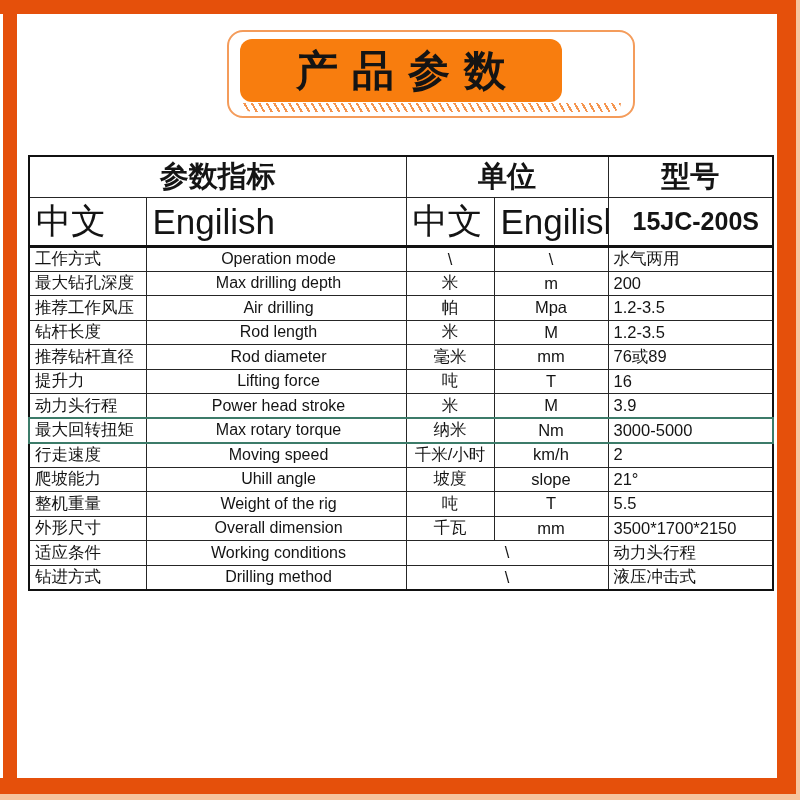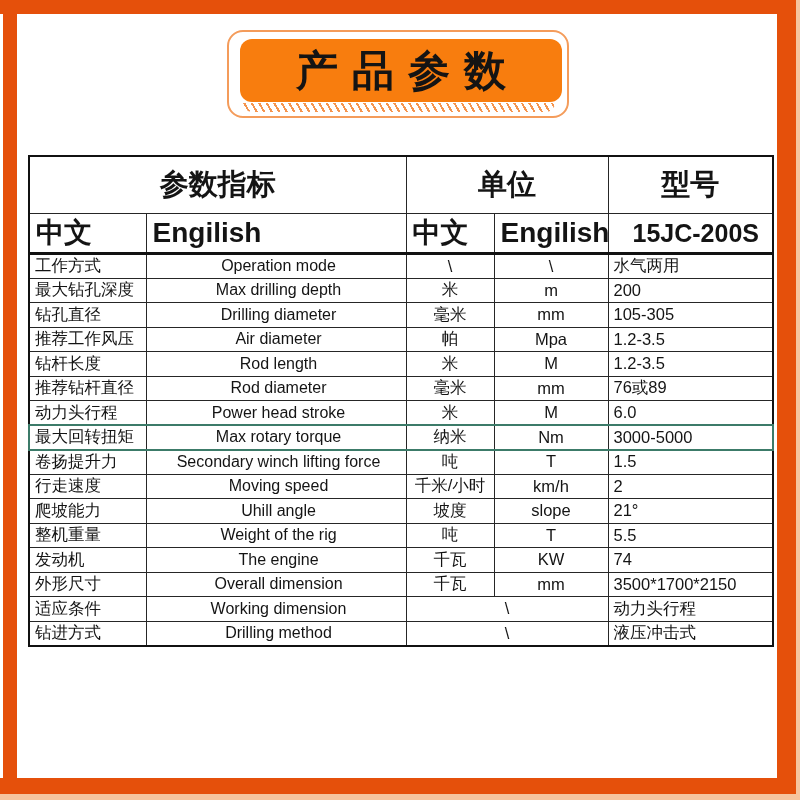"产品参数" .banner { width: 342px -> 408px }
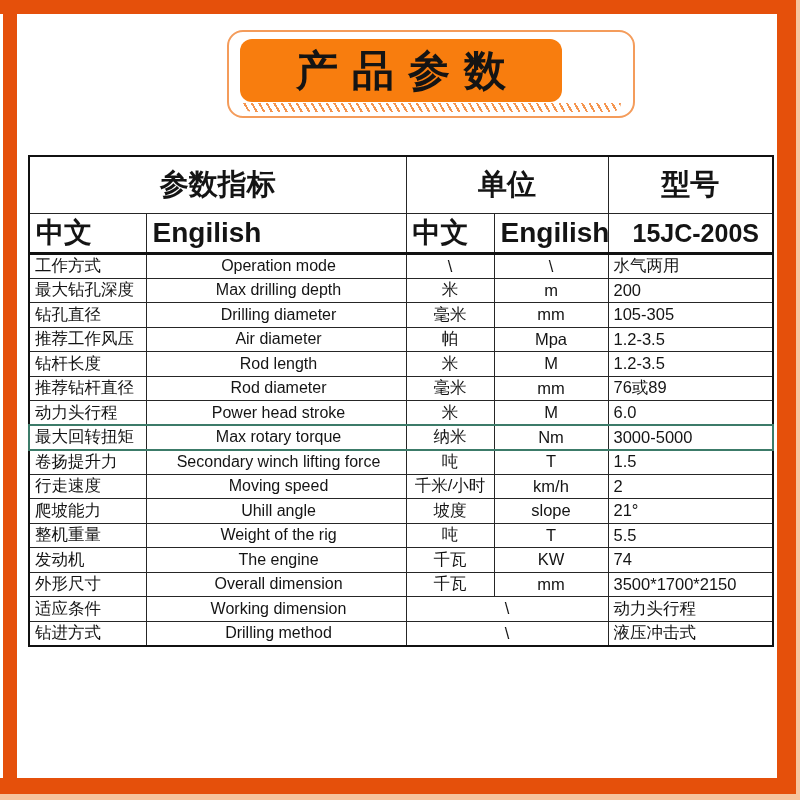"参数指标" tr.h1 th { padding: 8px -> 0 }
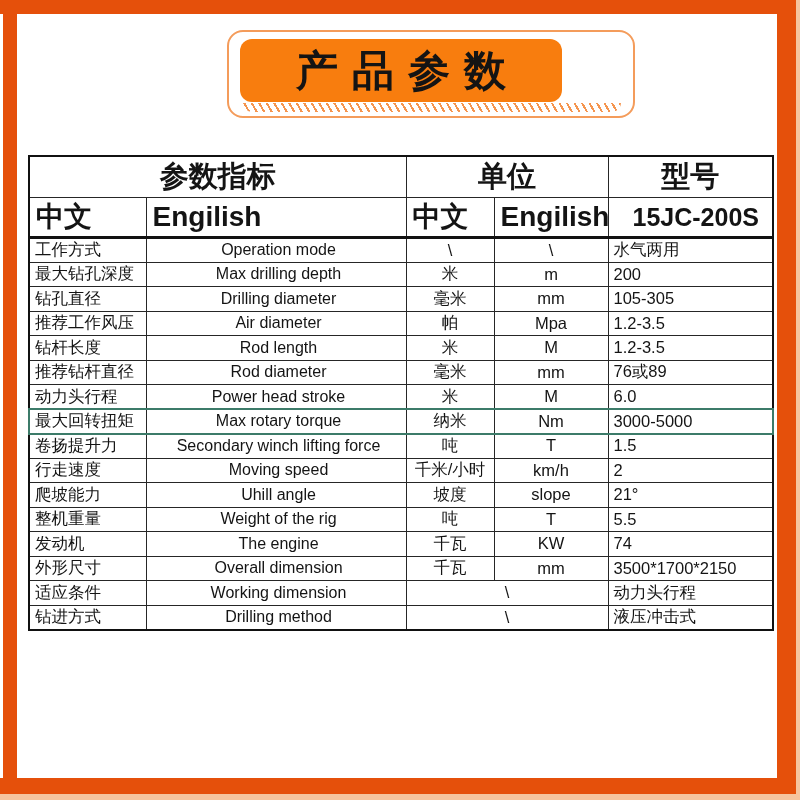"中文" tr.h2 th { font-size: 28px -> 35px; font-weight: bold -> normal }
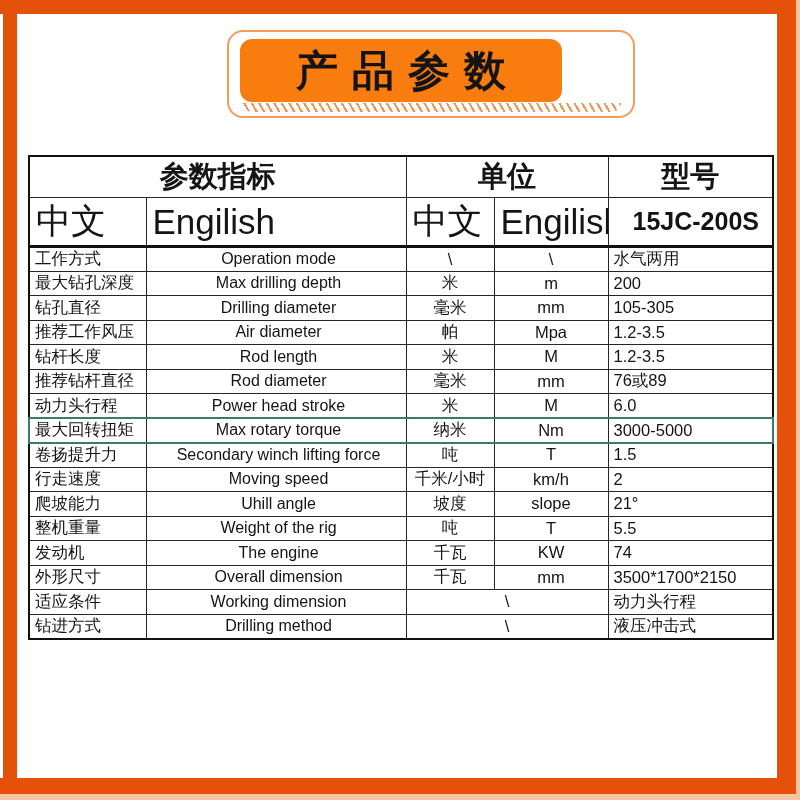"钻孔直径" tr { html: <tr> <td>钻孔直径</td> <td>Drilling diameter</td> <td>毫米</td> <td>mm</td> <td>105-305</td> </tr> -> none }
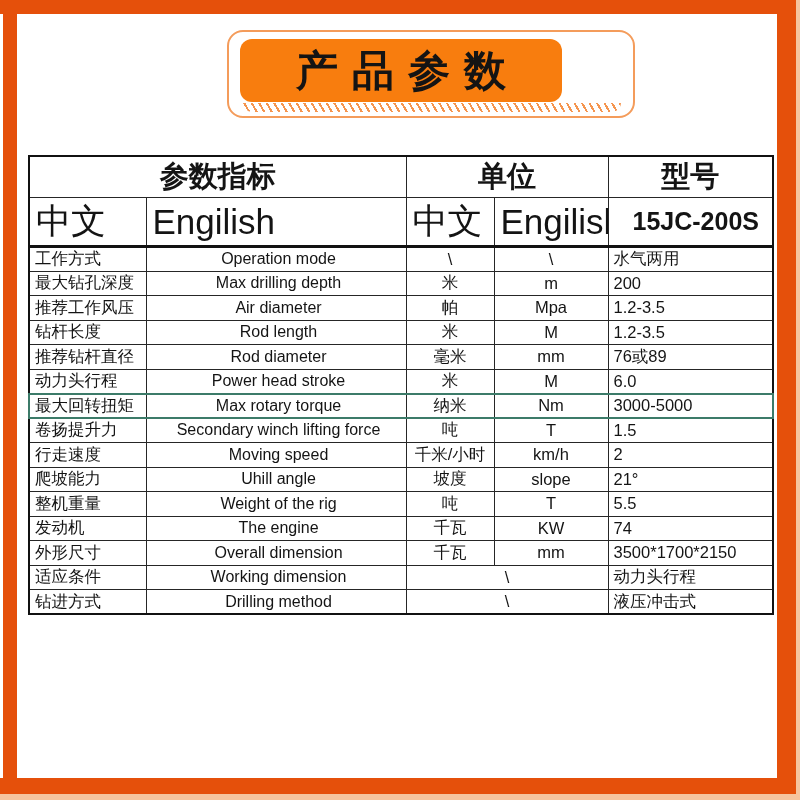"Air diameter" td.c-en { text: diameter -> drilling }
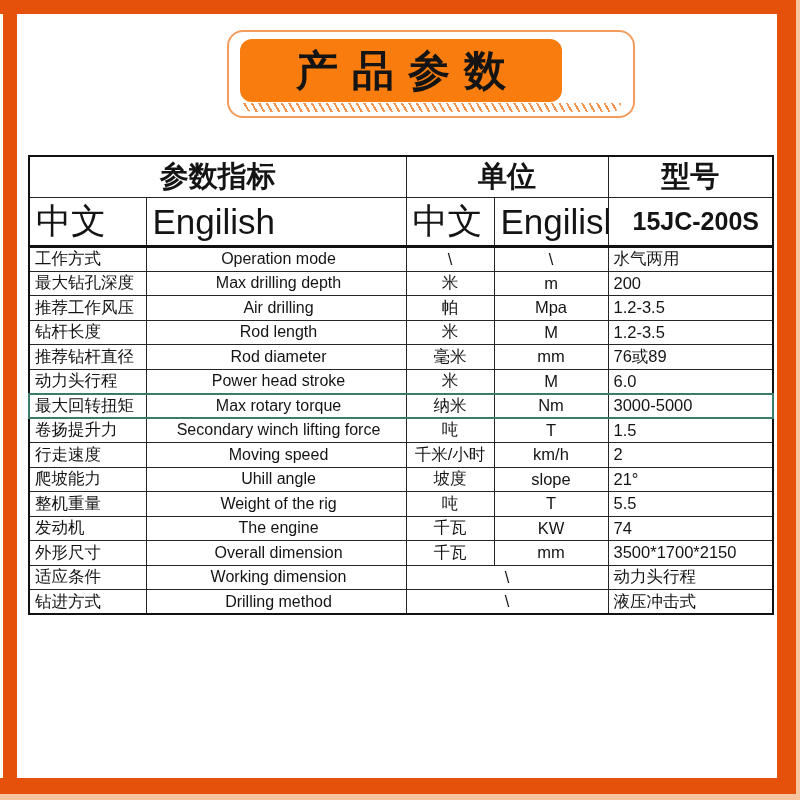"提升力" tr { html: none -> <tr> <td>提升力</td> <td>Lifting force</td> <td>吨</td> <td>T</td> <td>16</td> </tr> }
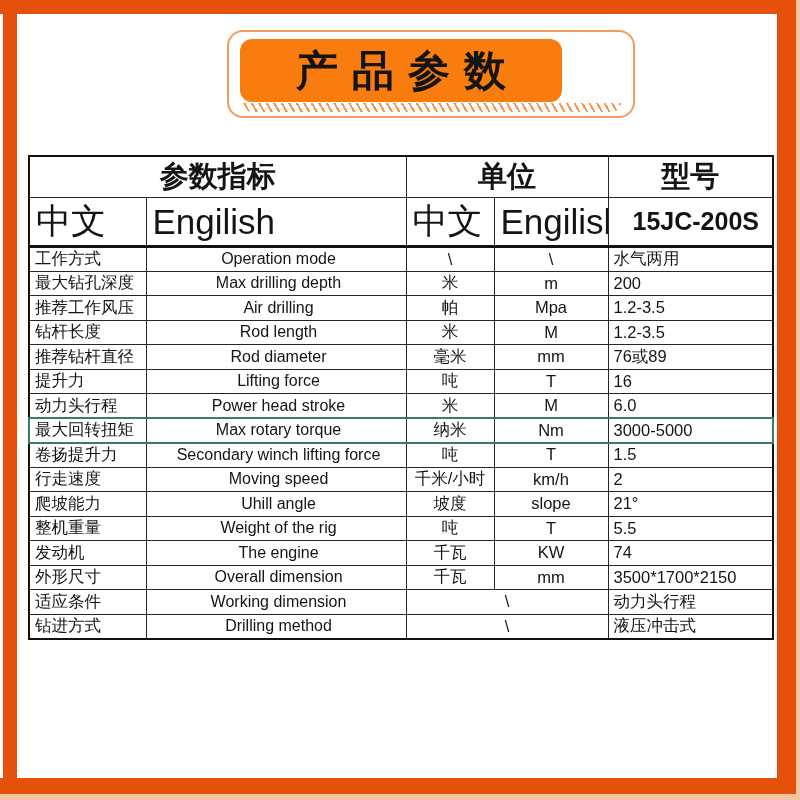"6.0" td.c-val { text: 6.0 -> 3.9 }
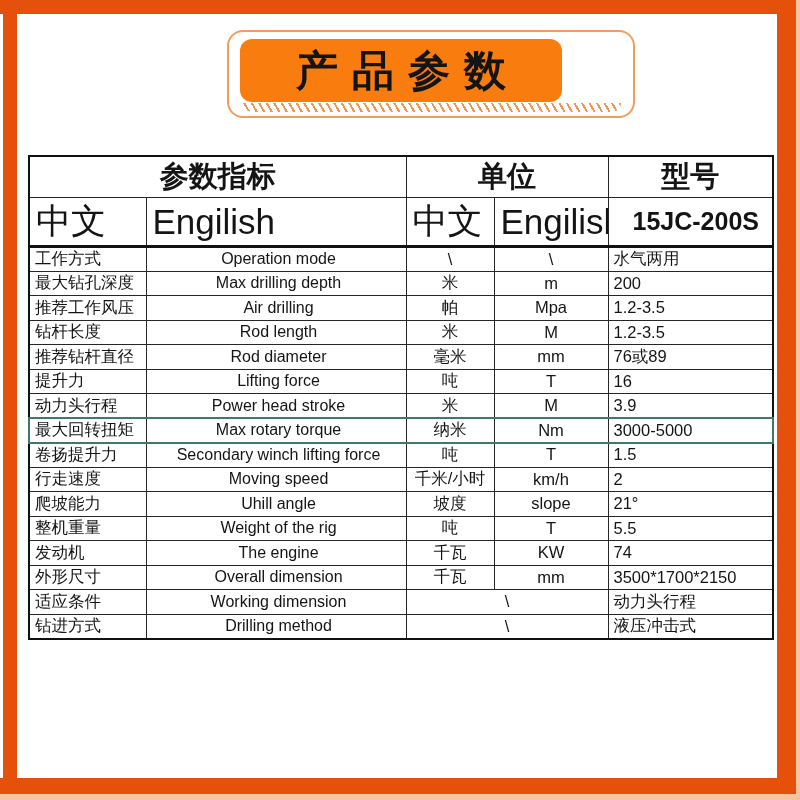"卷扬提升力" tr { html: <tr> <td>卷扬提升力</td> <td>Secondary winch lifting force</td> <td>吨</td> <td>T</td> <td>1.5</td> </tr> -> none }
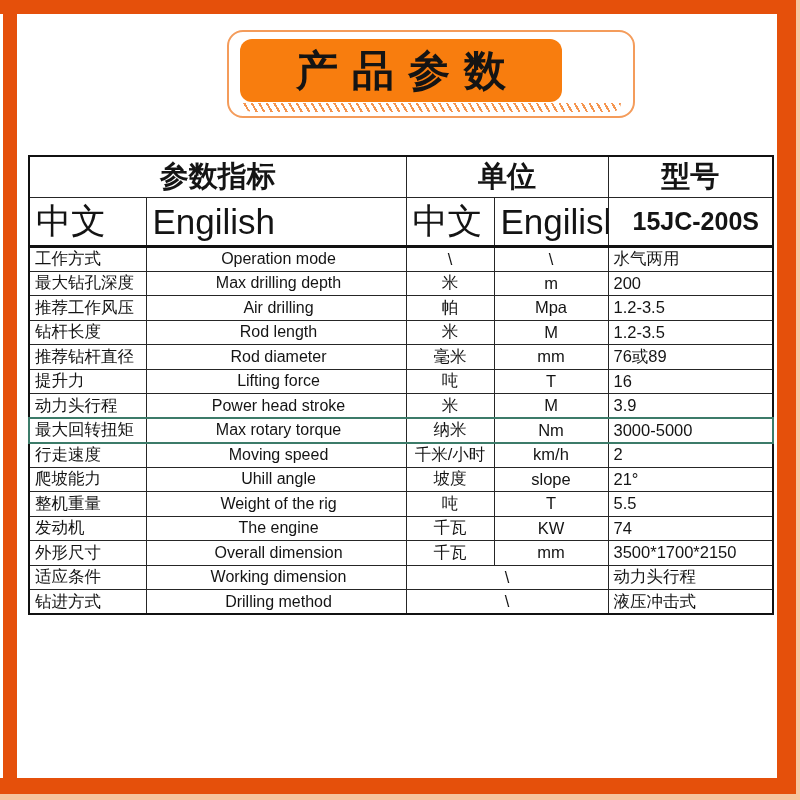"发动机" tr { html: <tr> <td>发动机</td> <td>The engine</td> <td>千瓦</td> <td>KW</td> <td>74</td> </tr> -> none }
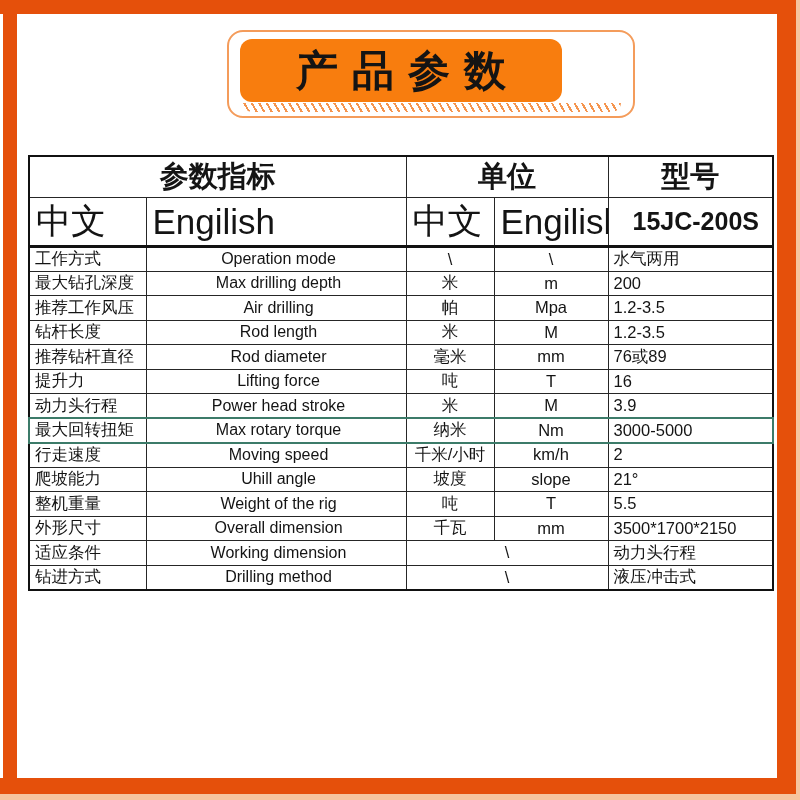"Working dimension" td.c-en { text: dimension -> conditions }
